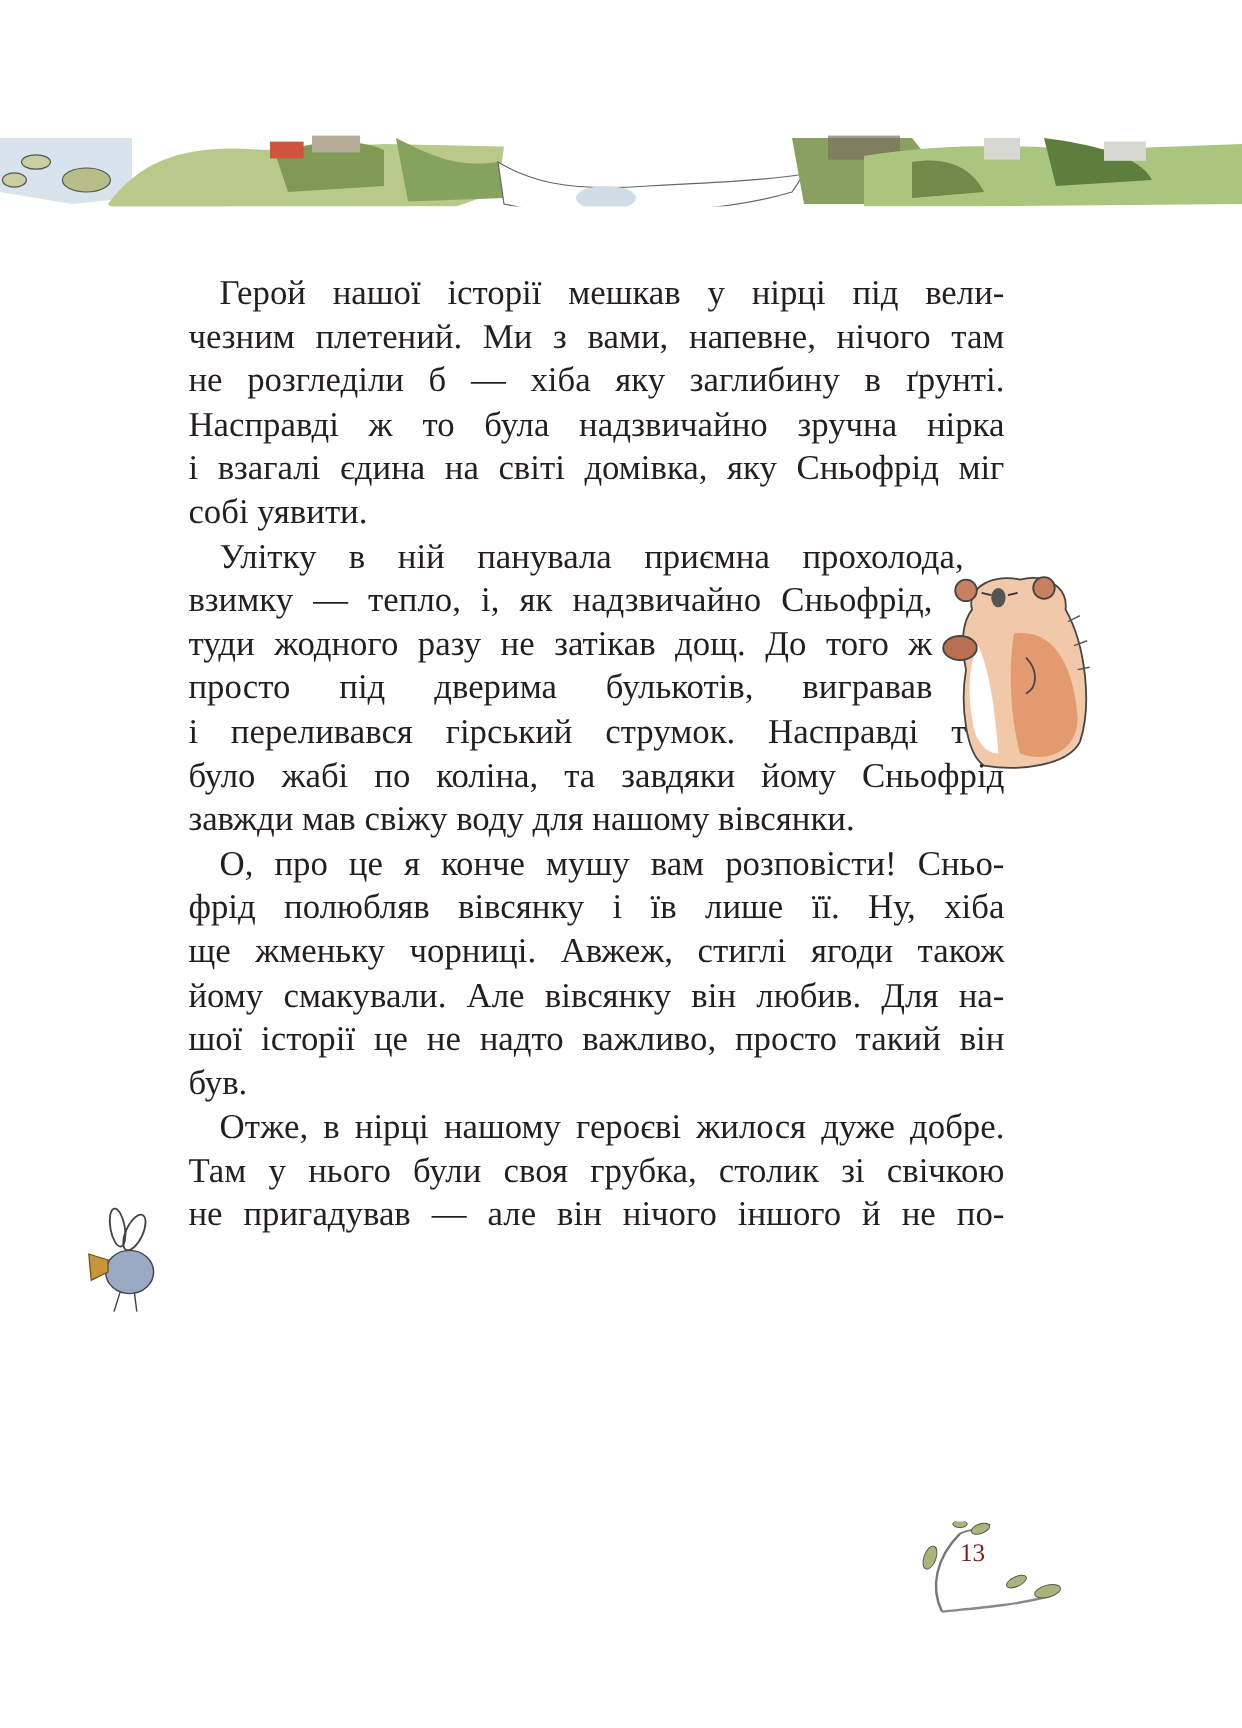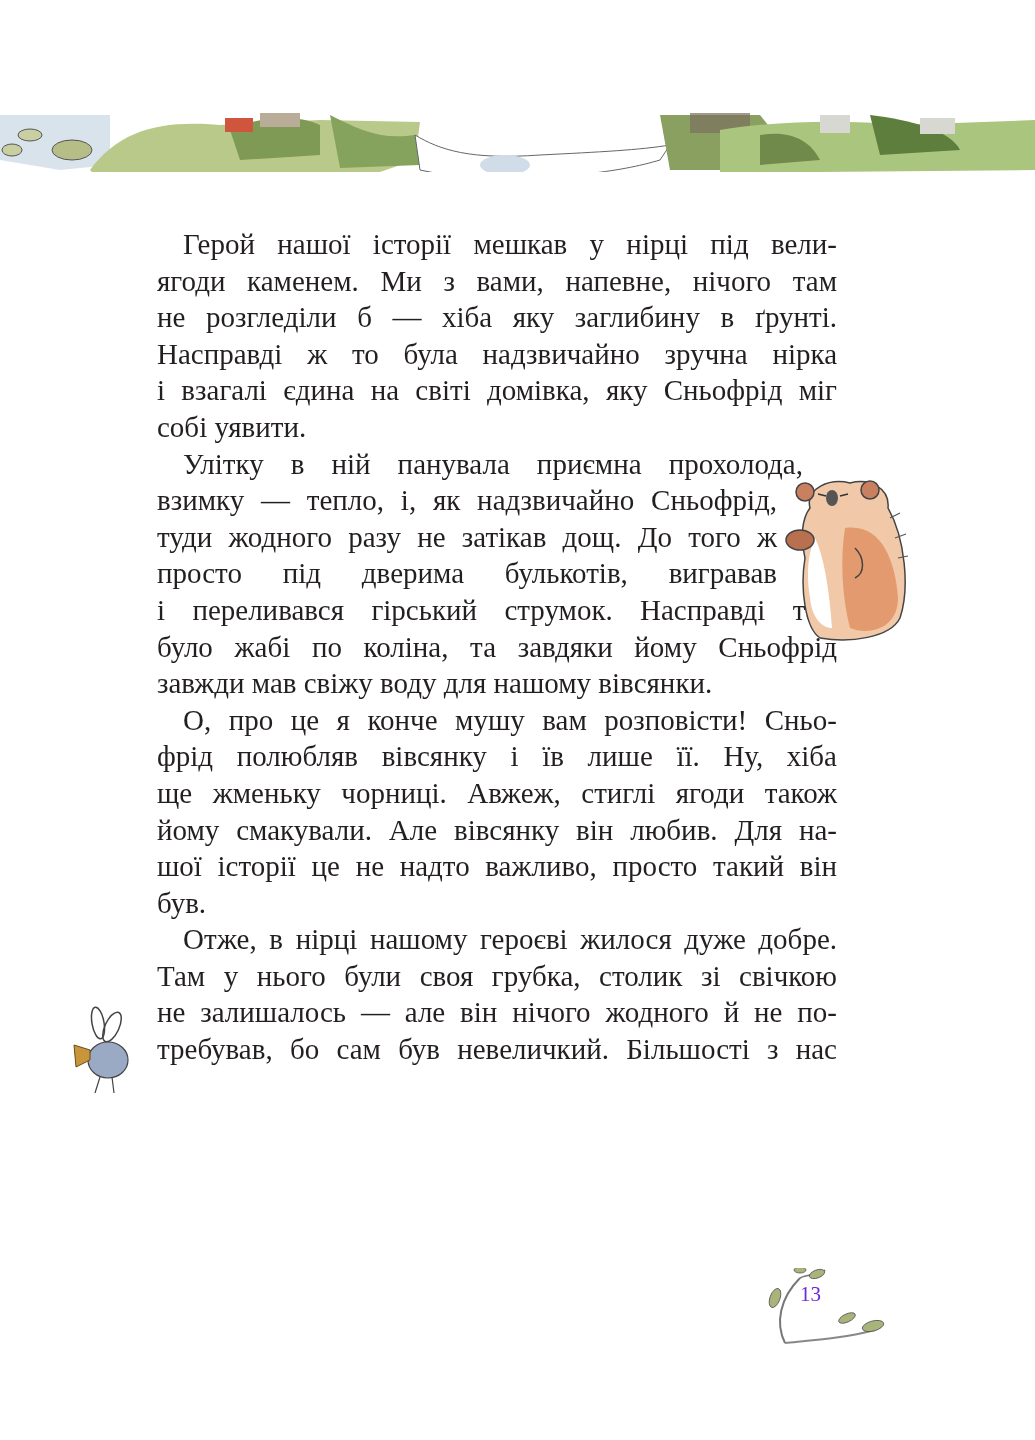"ягоди каменем. Ми з вами," span.line { text: ягоди каменем -> чезним плетений }
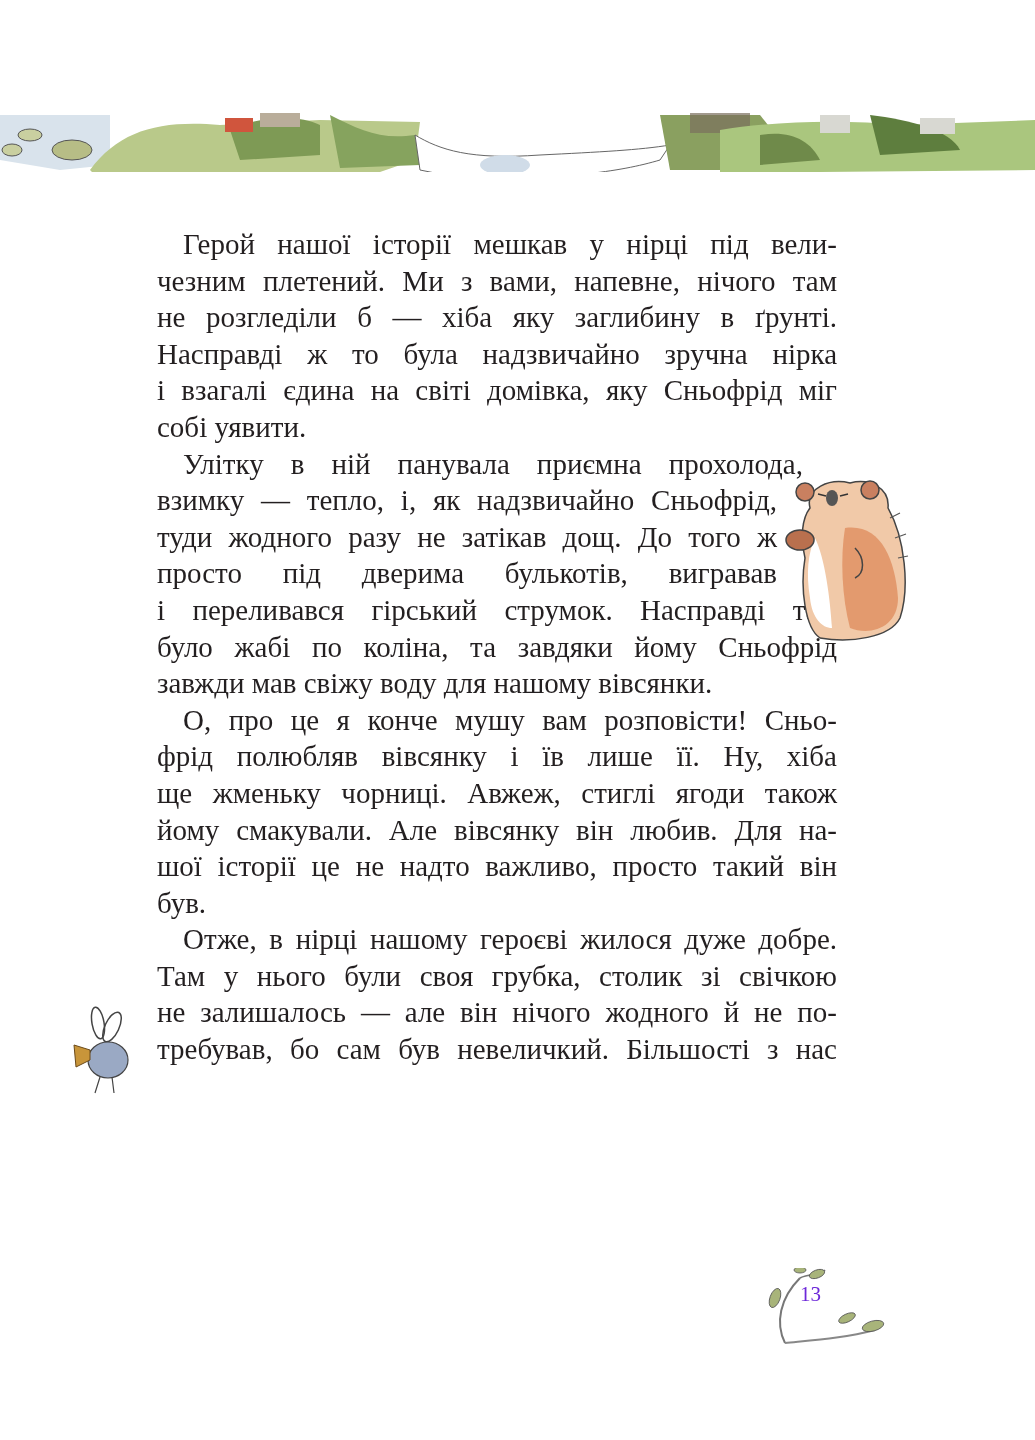"не залишалось — але він" span.line { text: залишалось — але він нічого жодного -> пригадував — але він нічого іншого }
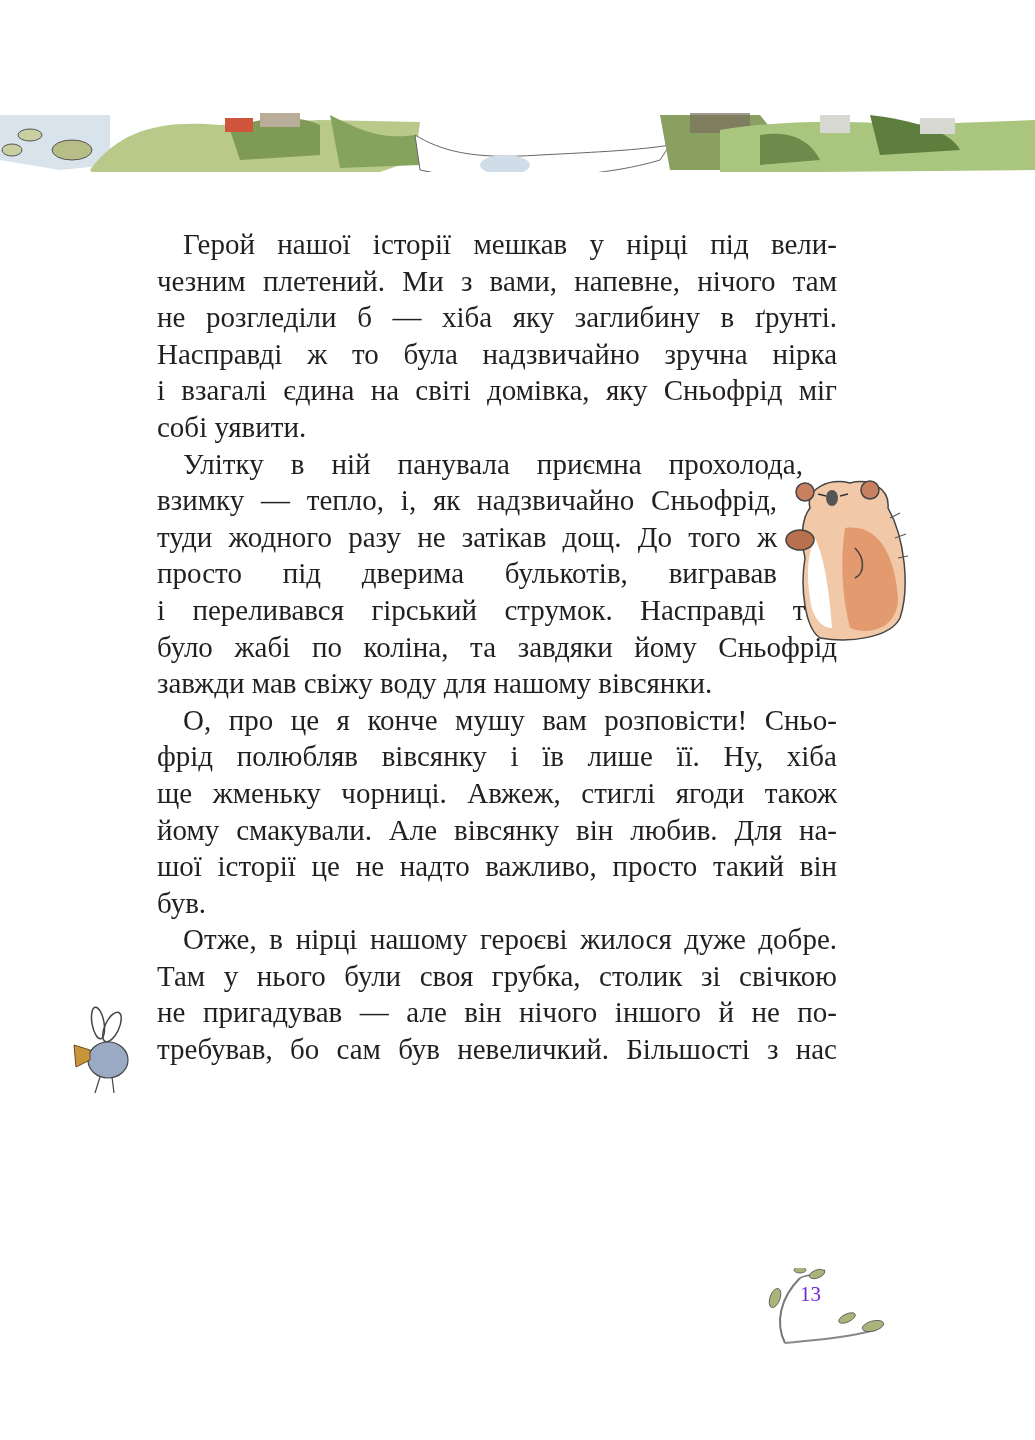"требував, бо сам був невеличкий." span.line { html: <span>требував, бо сам був невеличкий. Більшості з нас</span> -> none }
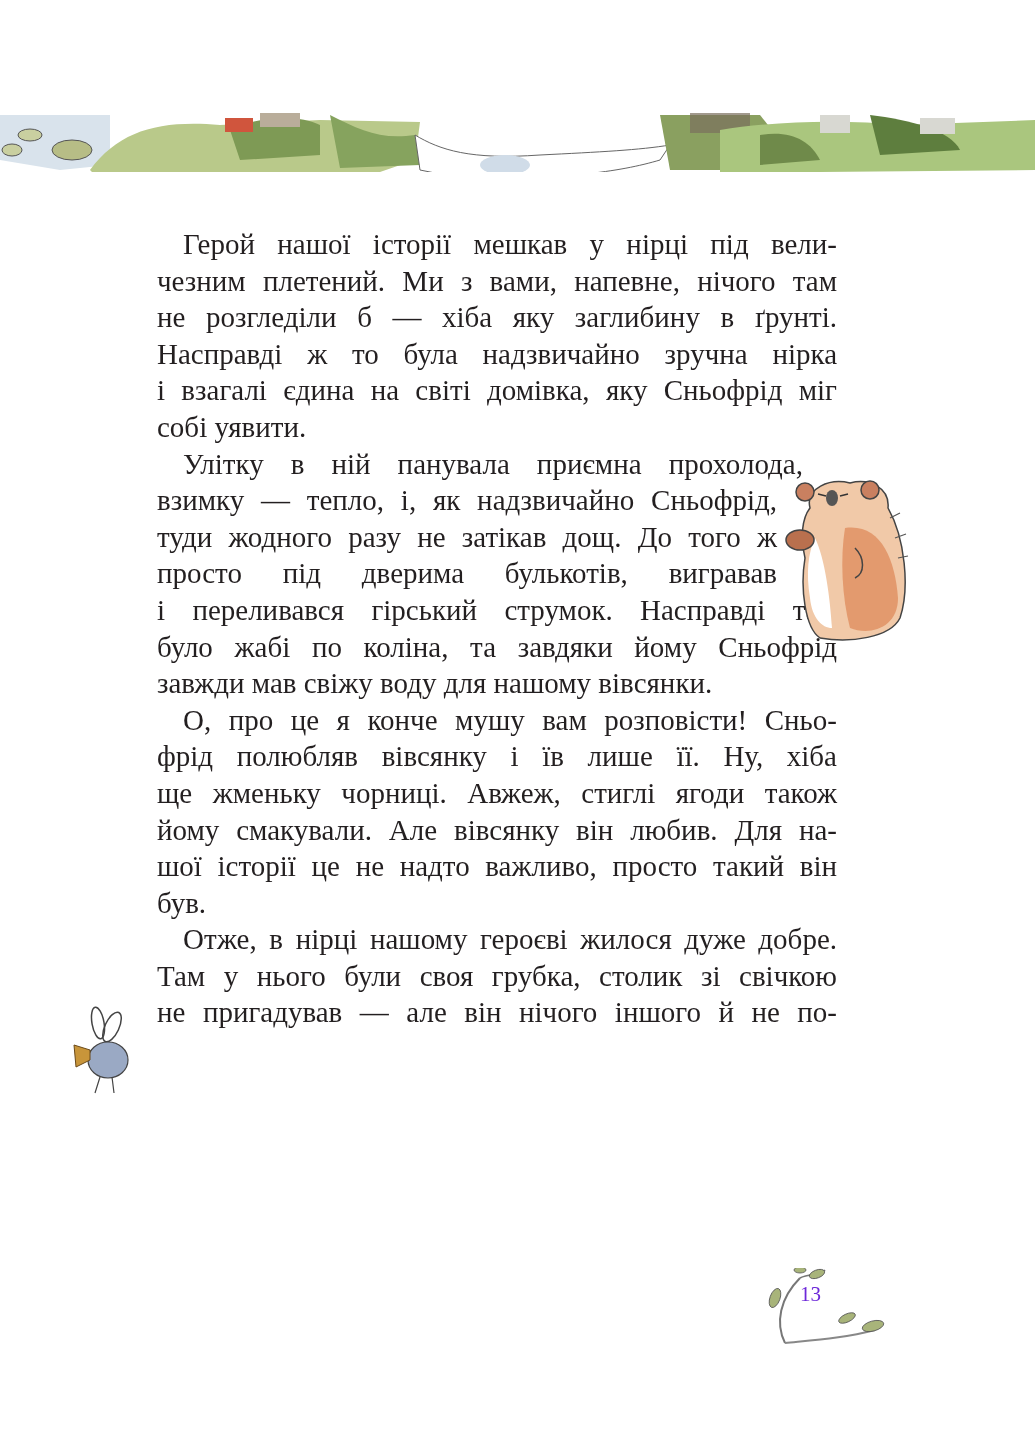"13" .page-number { color: #6d28d9 -> #7f1d1d }
